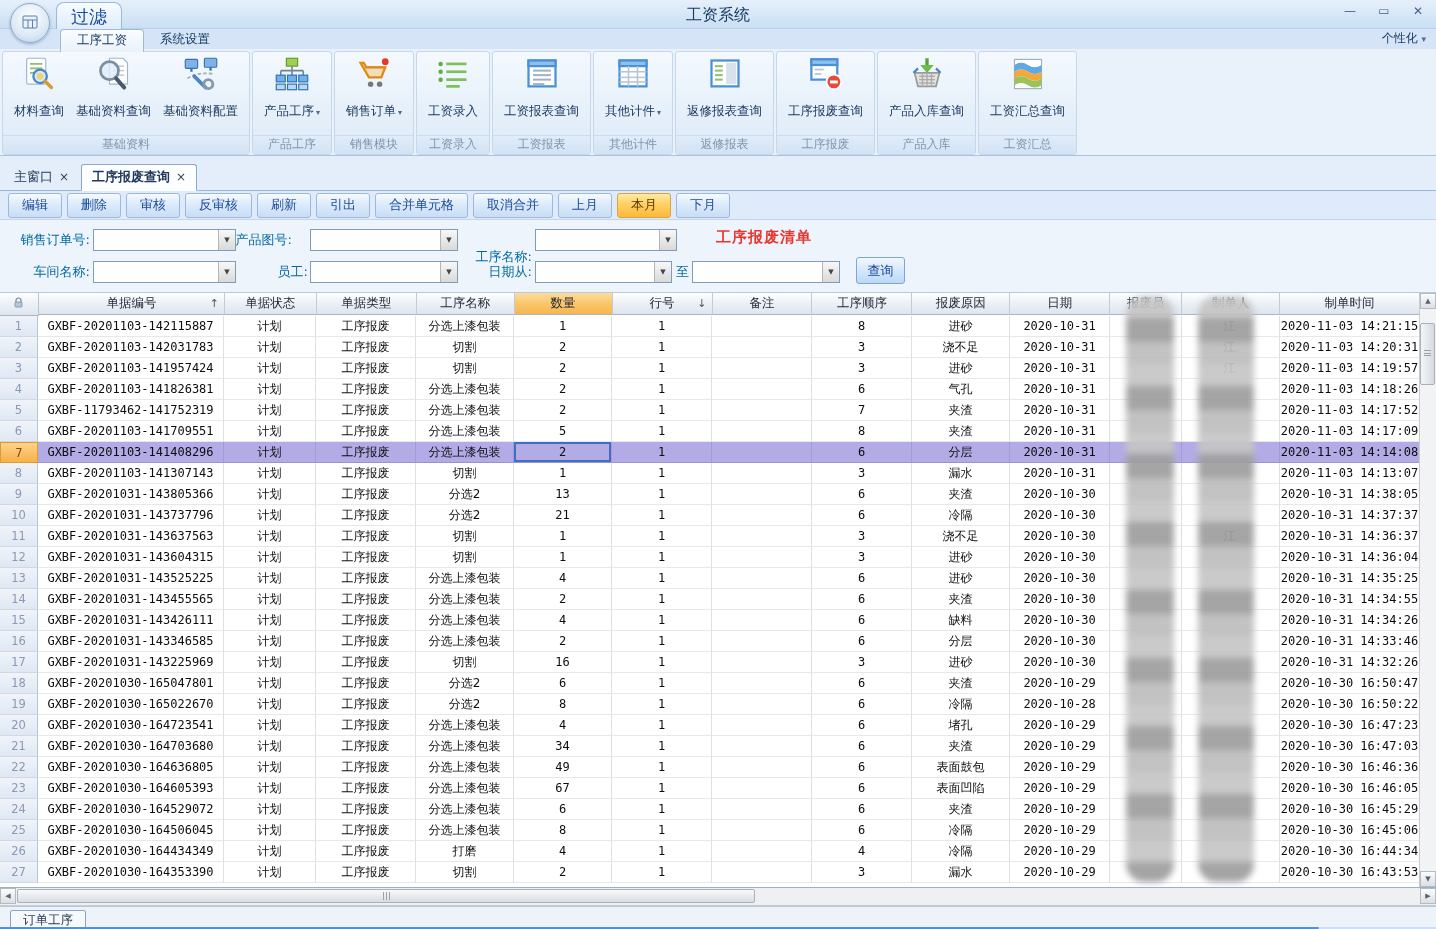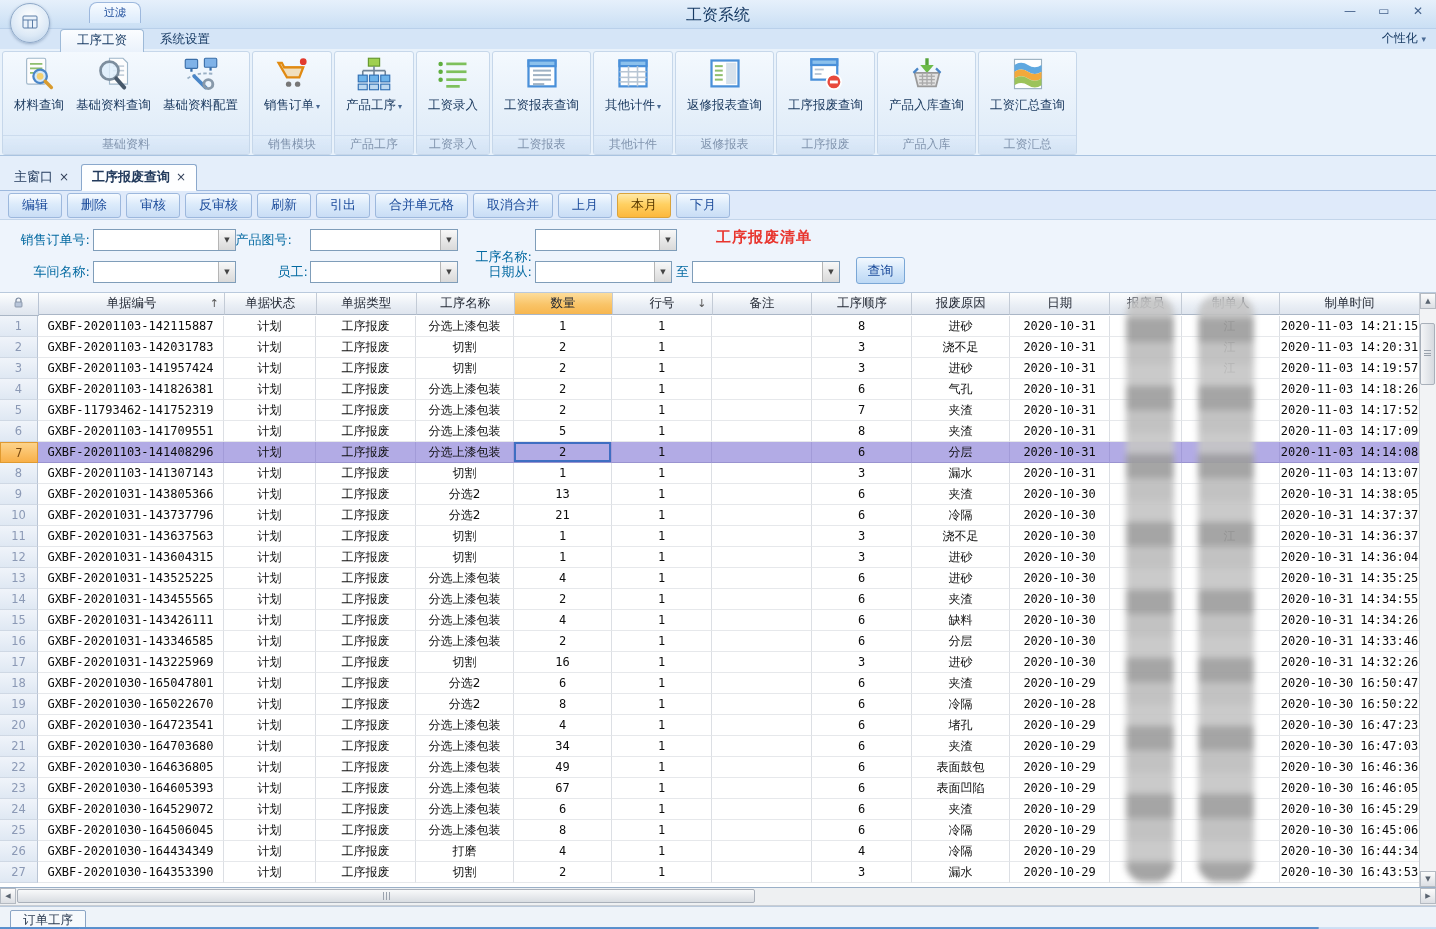"过滤" .qat { font-size: 11px -> 18px; margin-left: 33px -> none }
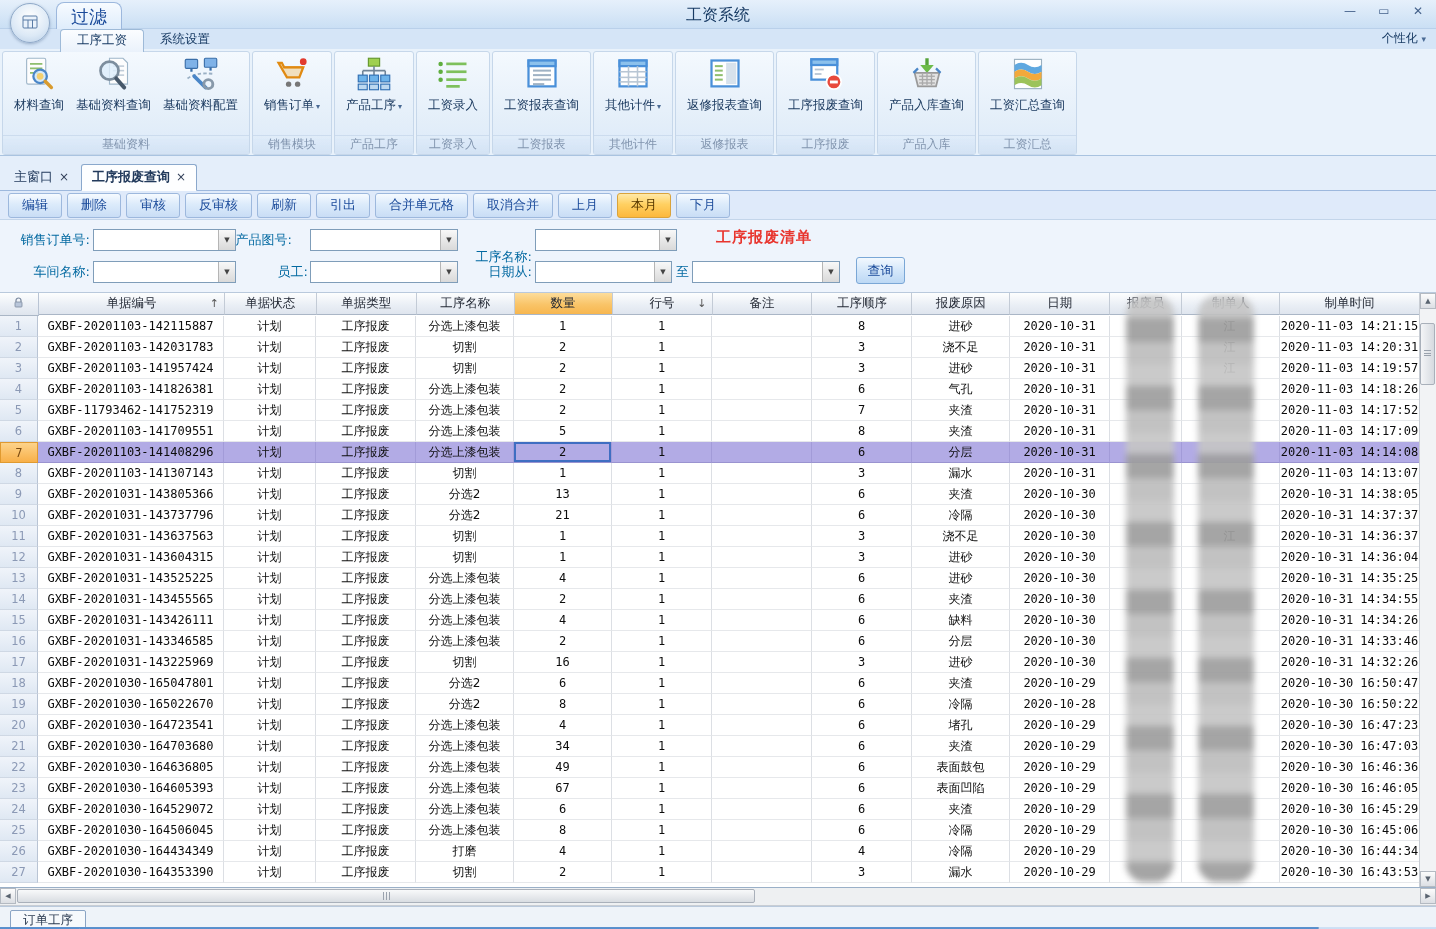"材料查询" .rbtn .rlabel { margin-top: 2px -> 8px }
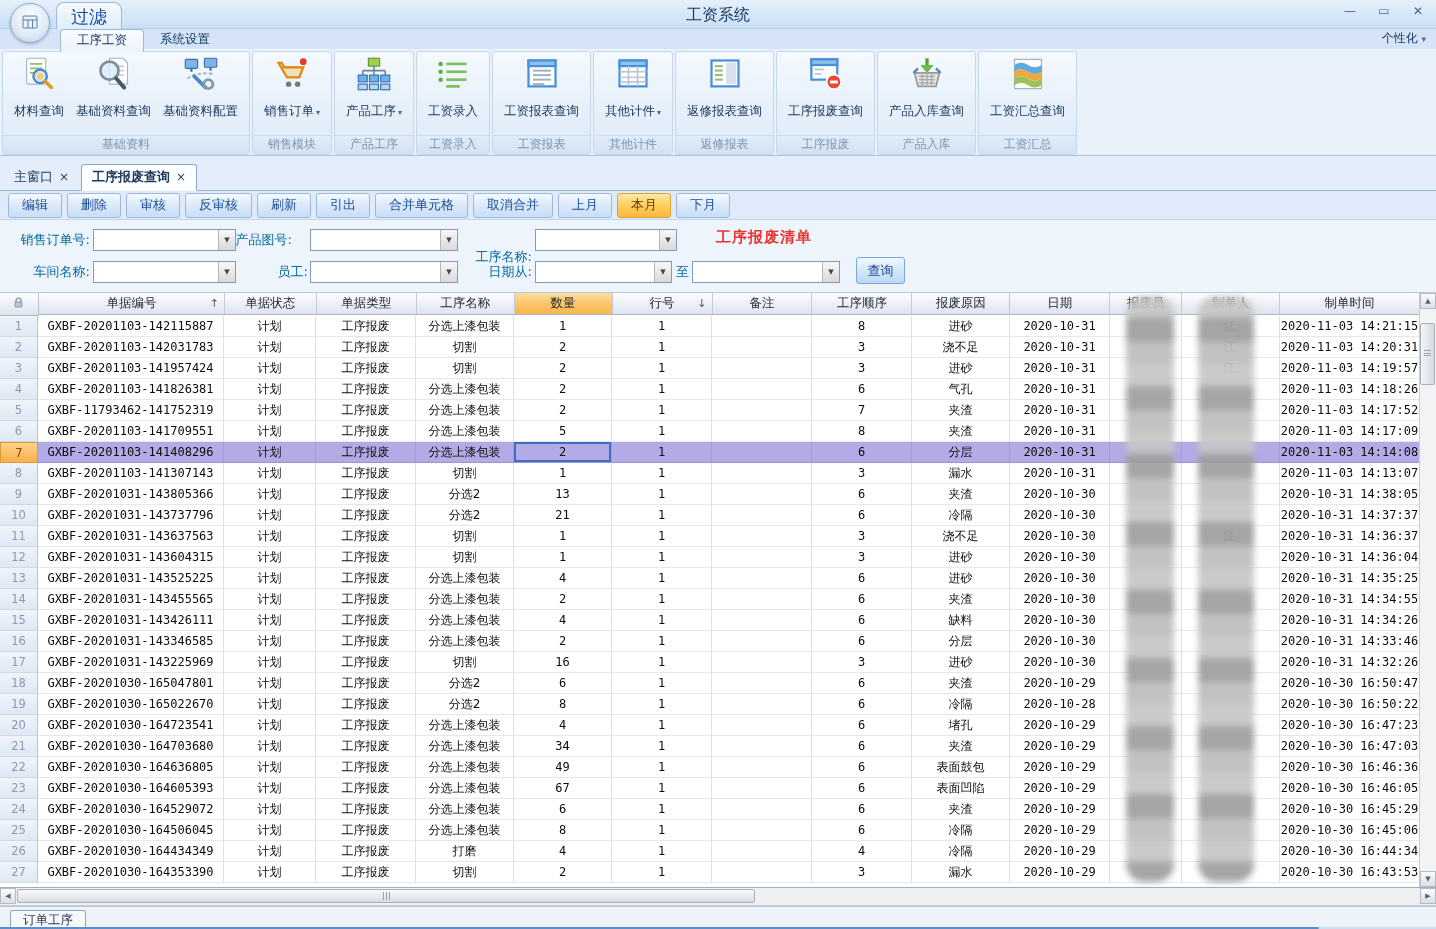"销售订单 ▾" div.rgroup { order: before "产品工序 ▾" -> after "产品工序 ▾" }
